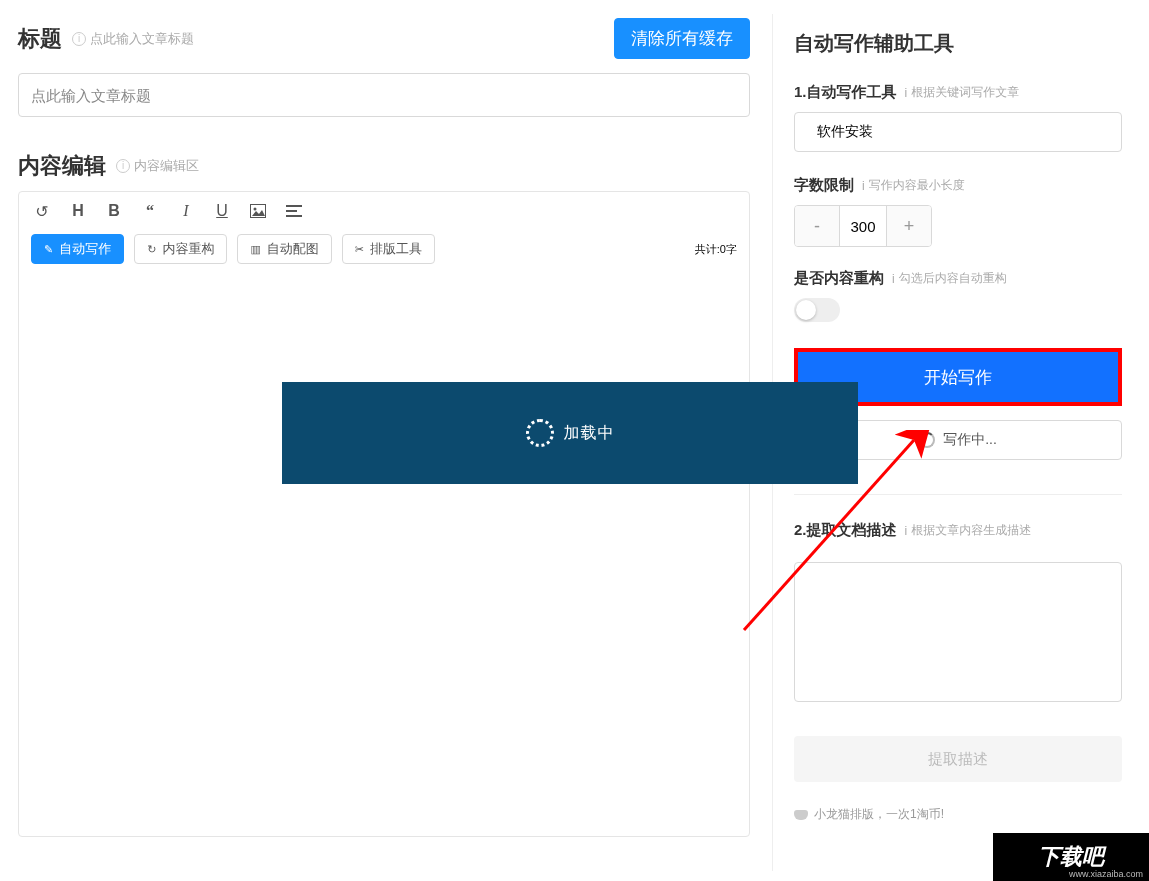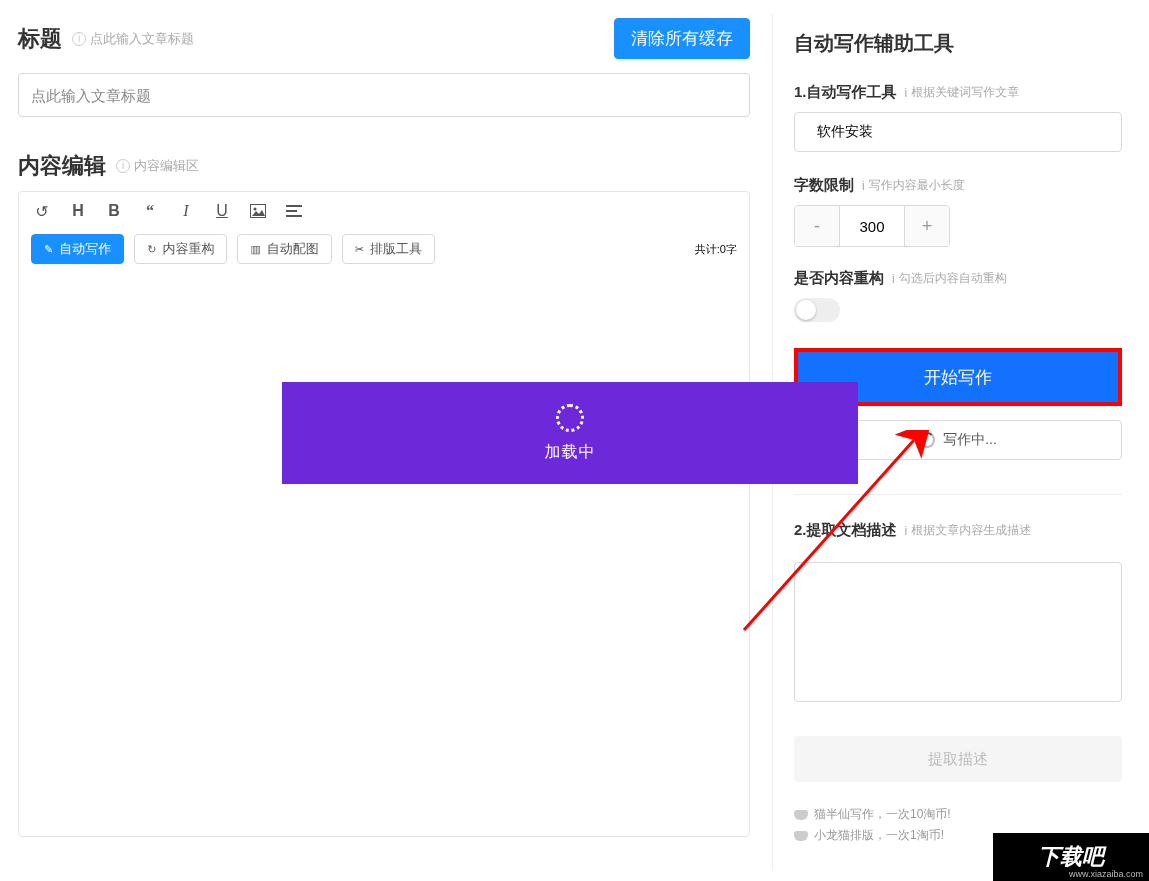"300" .stepper input { width: 66px -> 48px }
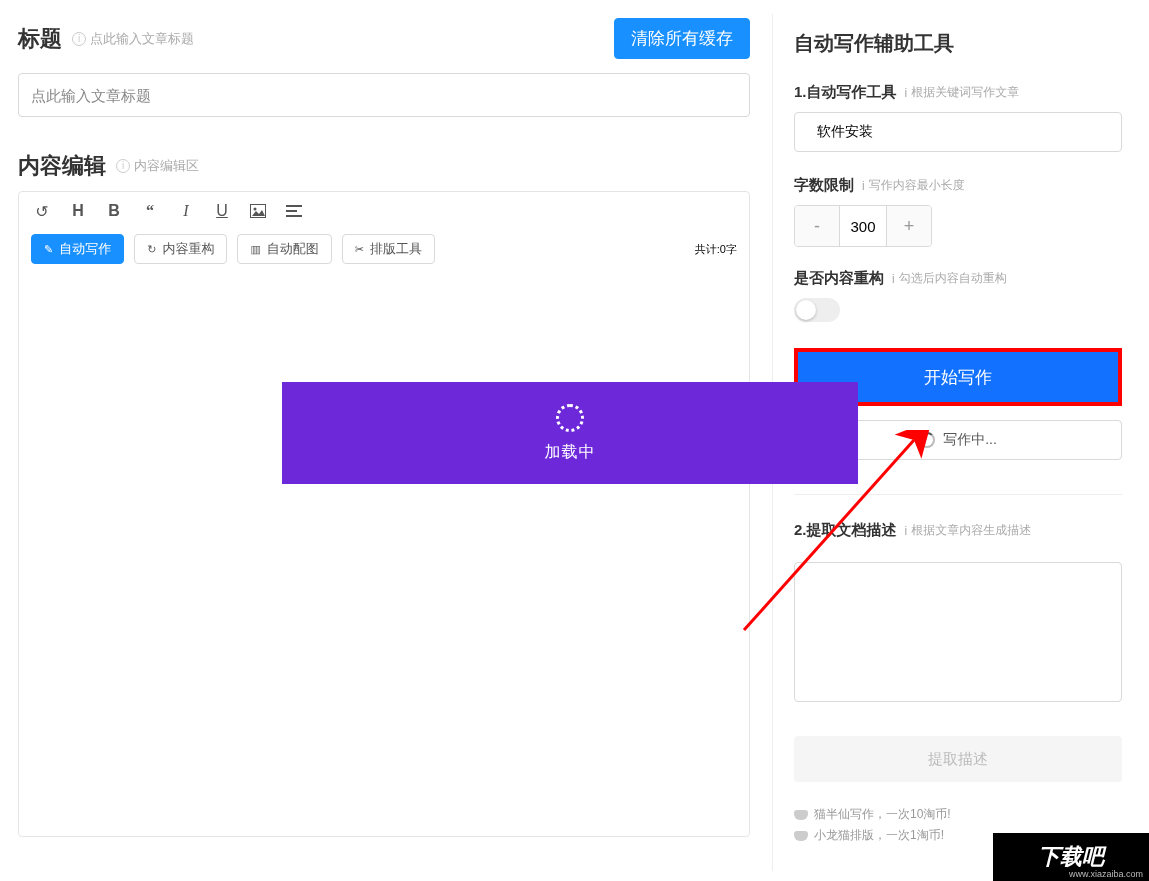"加载中" .loading-overlay { background: #6d28d9 -> #0c4a6e; flex-direction: column -> row }
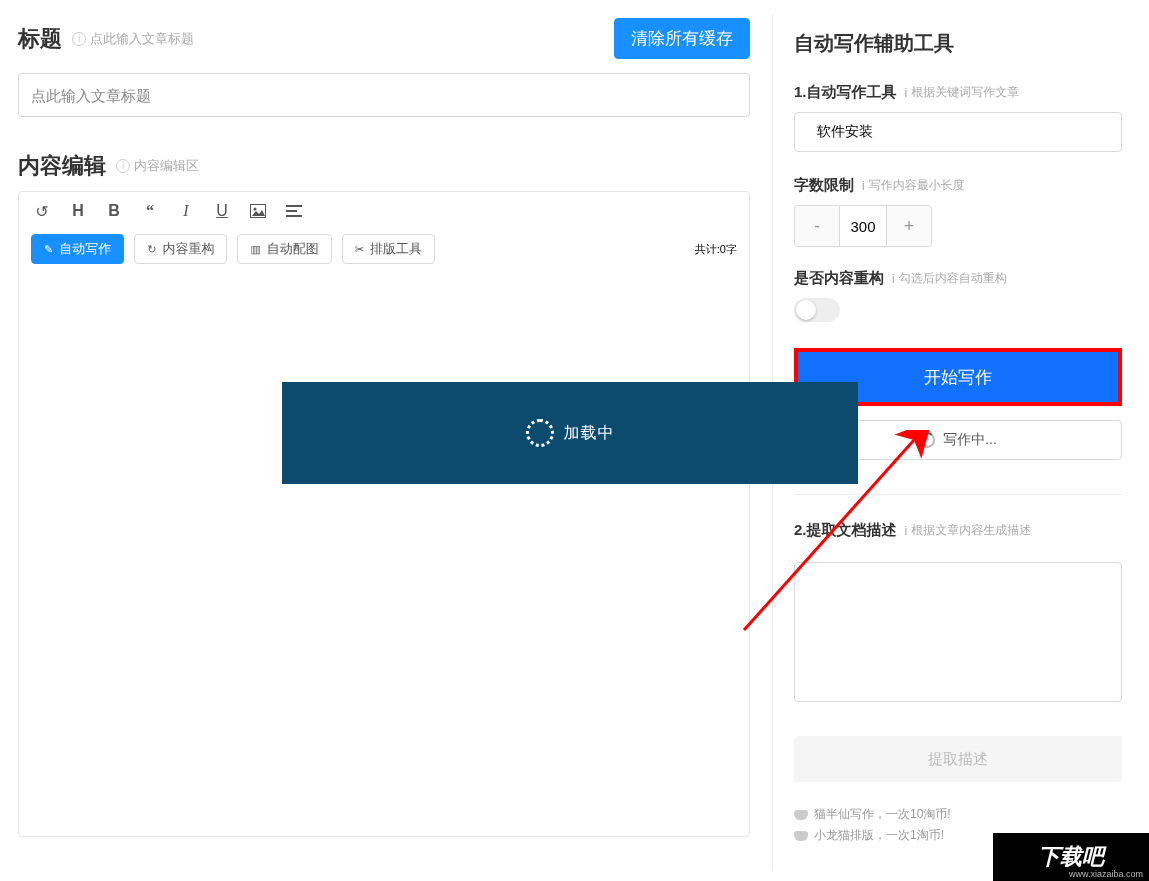"猫半仙写作，一次10淘币!" div.note-line { html: <div> <span></span> <span>猫半仙写作，一次10淘币!</span> </div> -> none }
